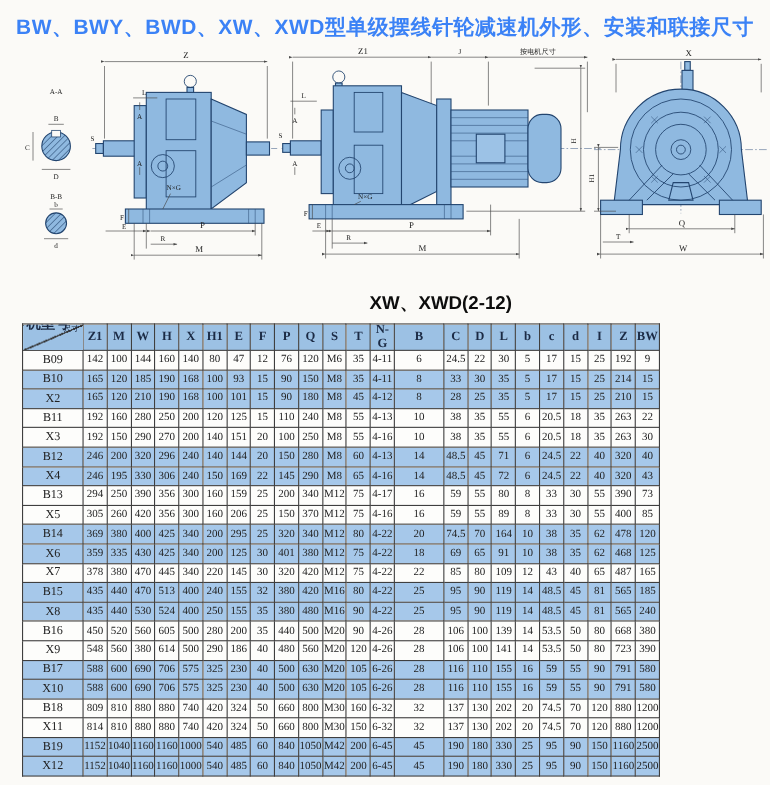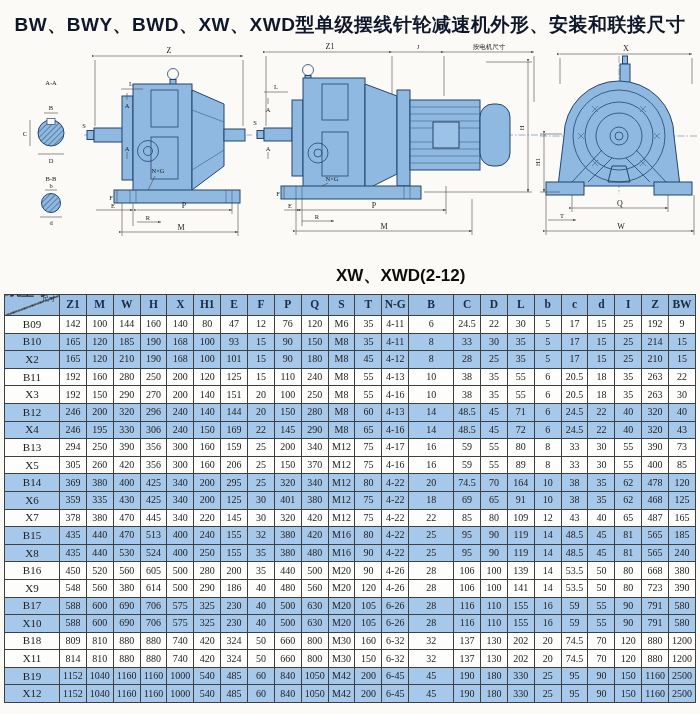"BW、BWY、BWD、XW、XWD型单级摆线针轮减速机外形、安装和联接尺寸" .page-title { color: #0f172a -> #3b82f6 }
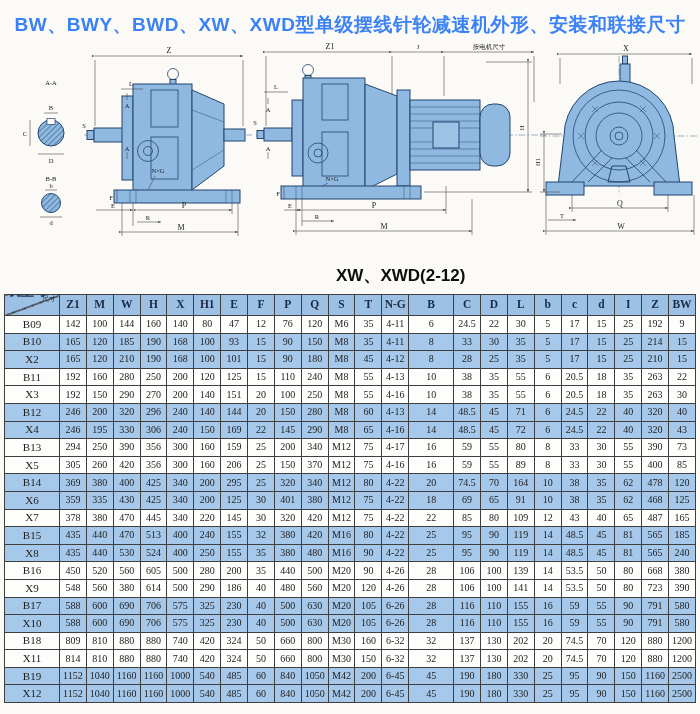"尺寸" table.dims { margin: 2px 4px 0 4px -> 2px 4px 0 20px; width: 692px -> 580px }
